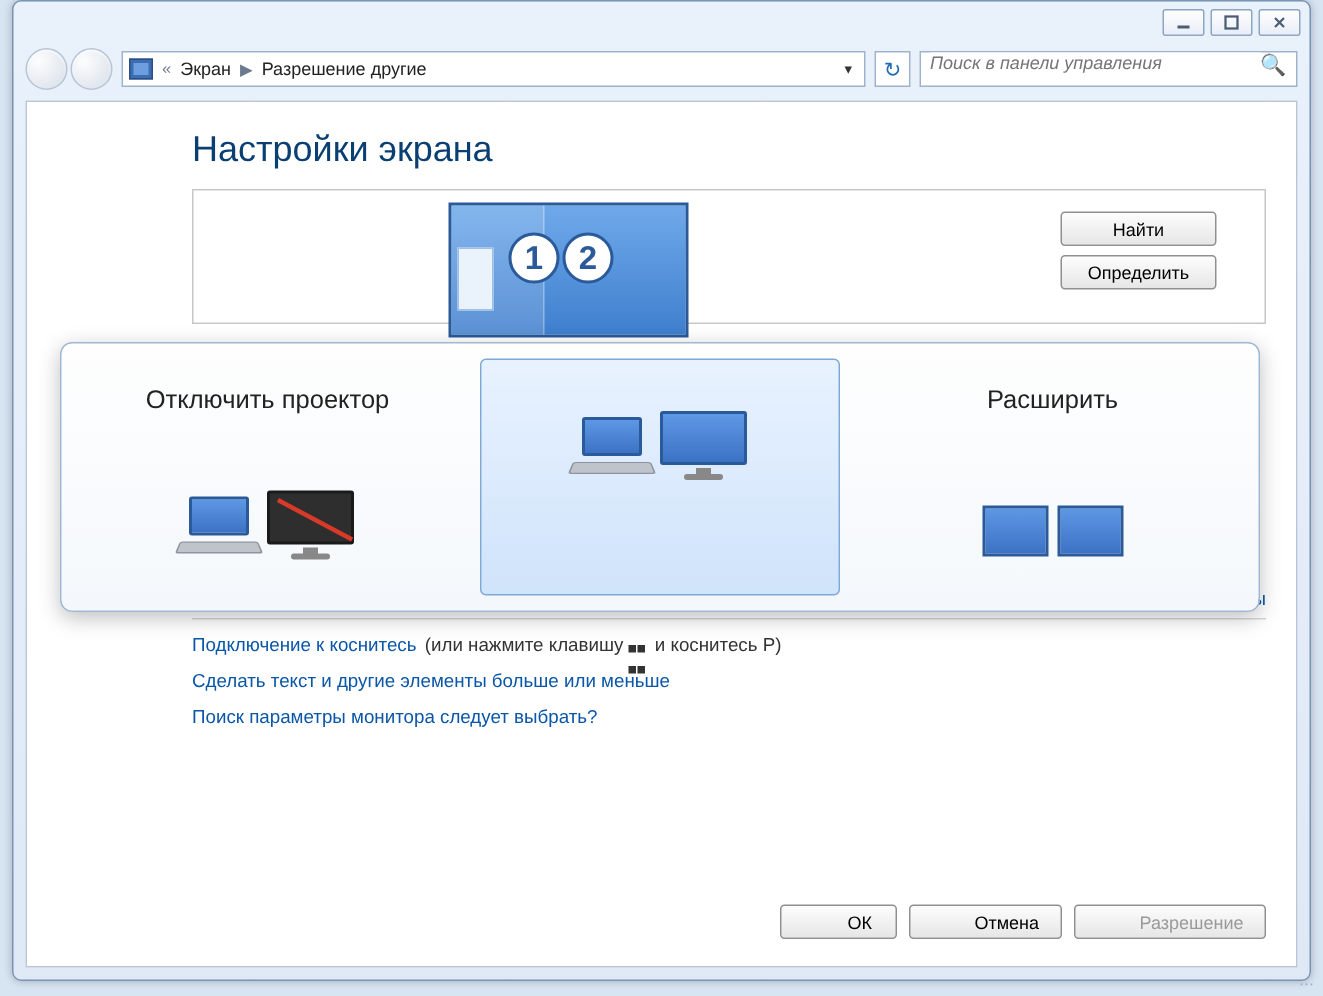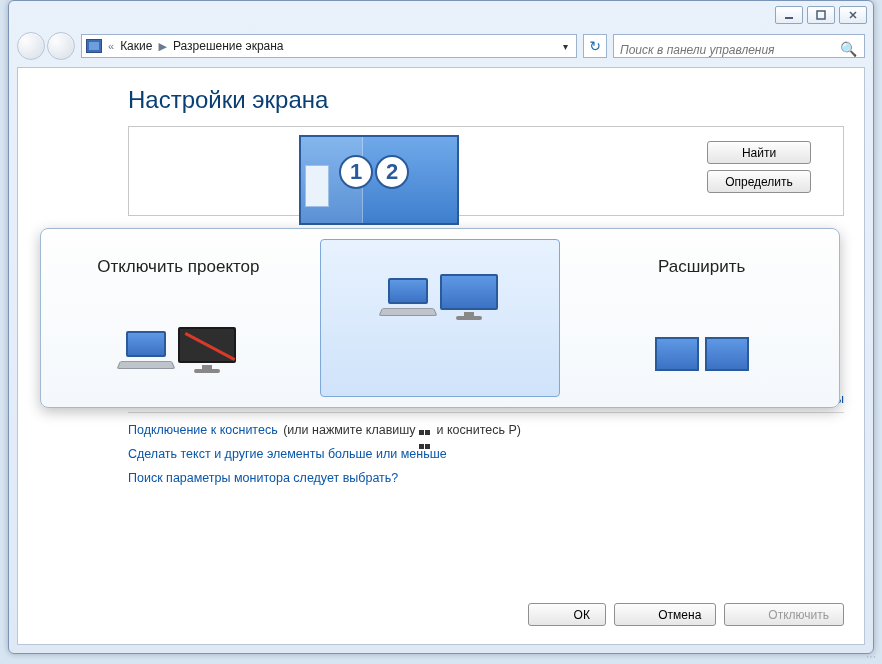"Какие" span.addr-text { text: Какие -> Экран }
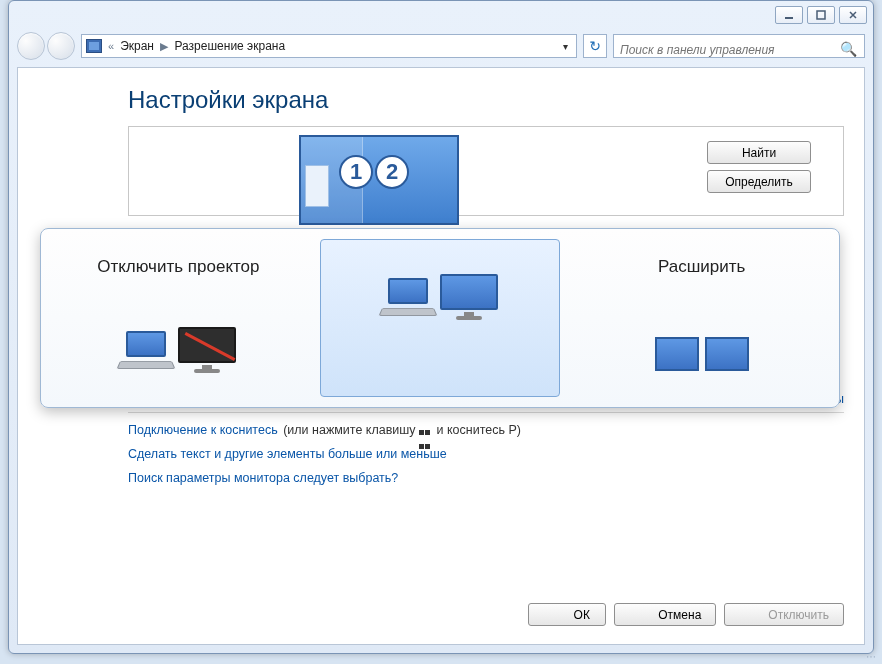"Разрешение экрана" span.addr-text { text: экрана -> другие }
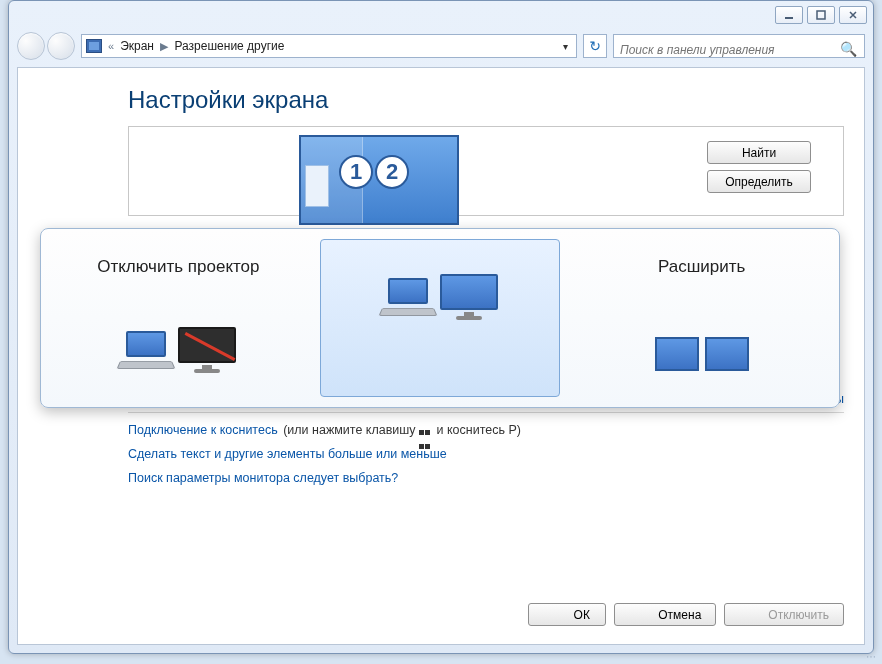"Поиск в панели управления" .searchbar { align-items: flex-end -> flex-start }
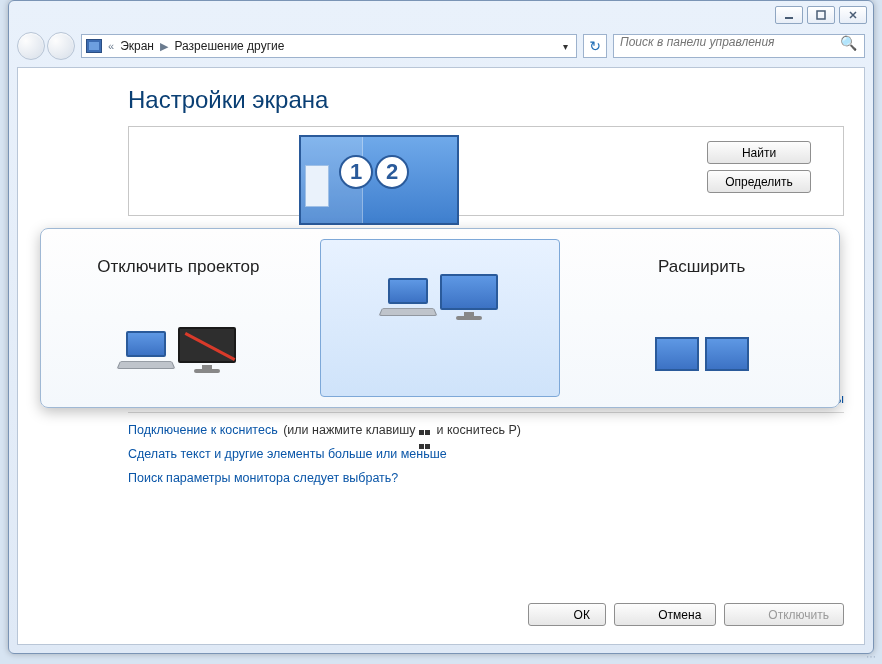"Отключить" button.wbtn { text: Отключить -> Разрешение }
